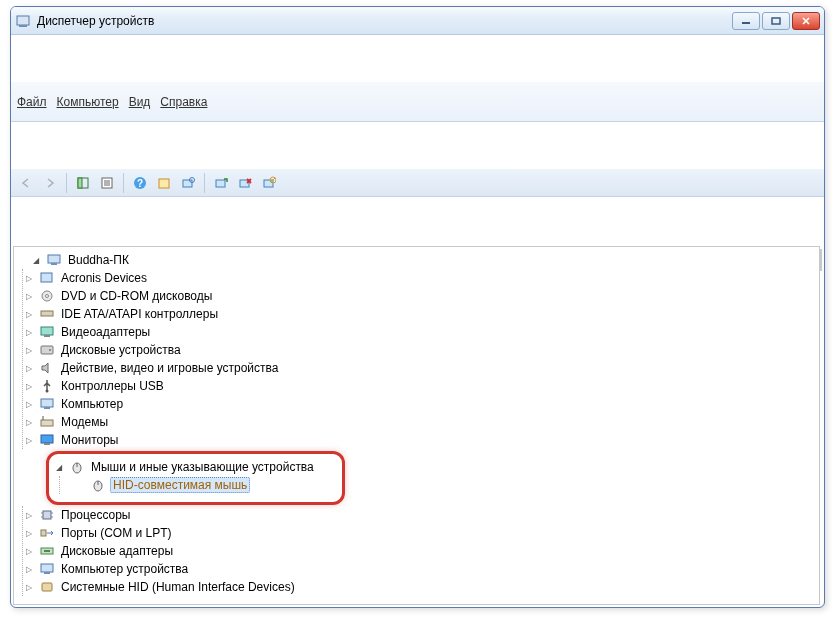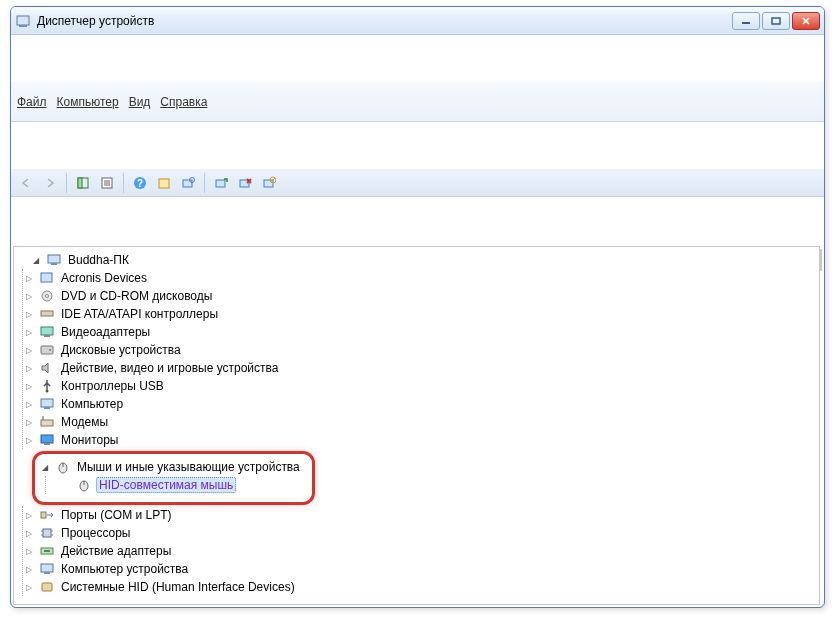"Мыши и иные указывающие устройства" .highlight-box { margin-left: 16px -> 30px; padding: 4px 6px 8px 4px -> 4px 22px 8px 4px }
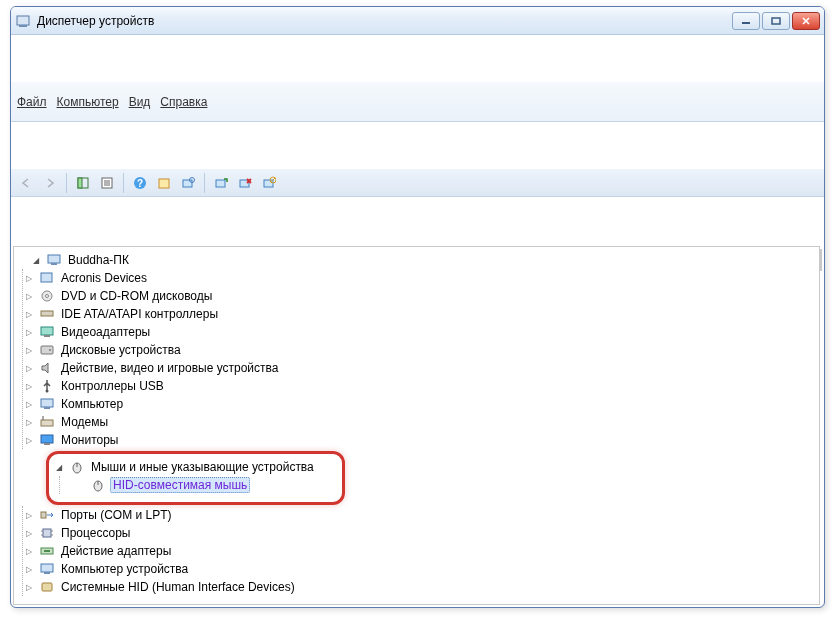"HID-совместимая мышь" .node-label.selected { color: #6d28d9 -> #a16207 }
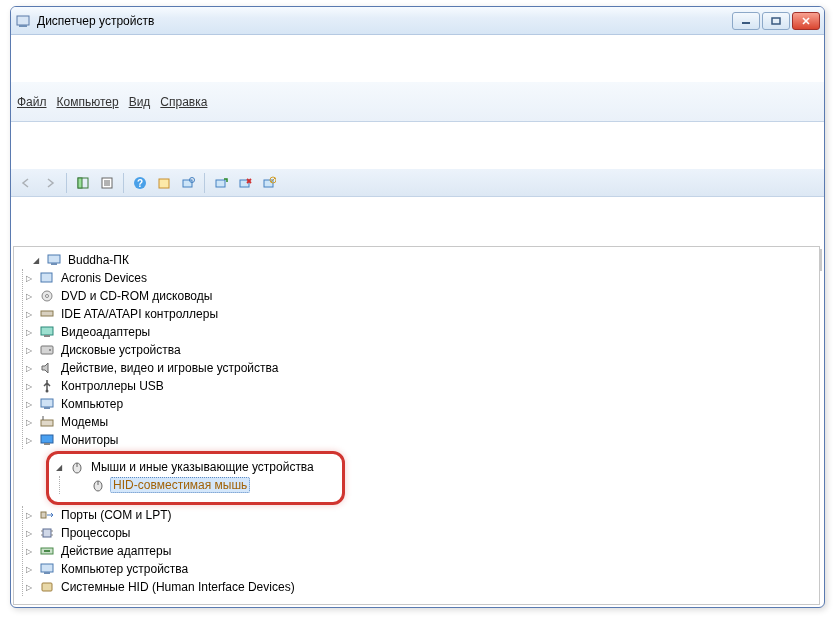"Порты (COM и LPT)" li { order: before "Процессоры" -> after "Процессоры" }
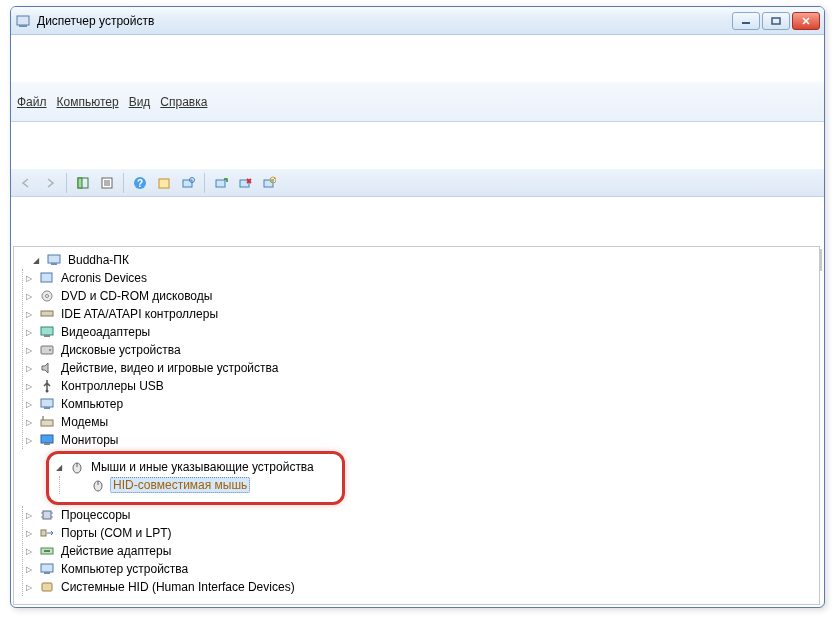"Действие адаптеры" span.node-label { text: Действие -> Дисковые }
